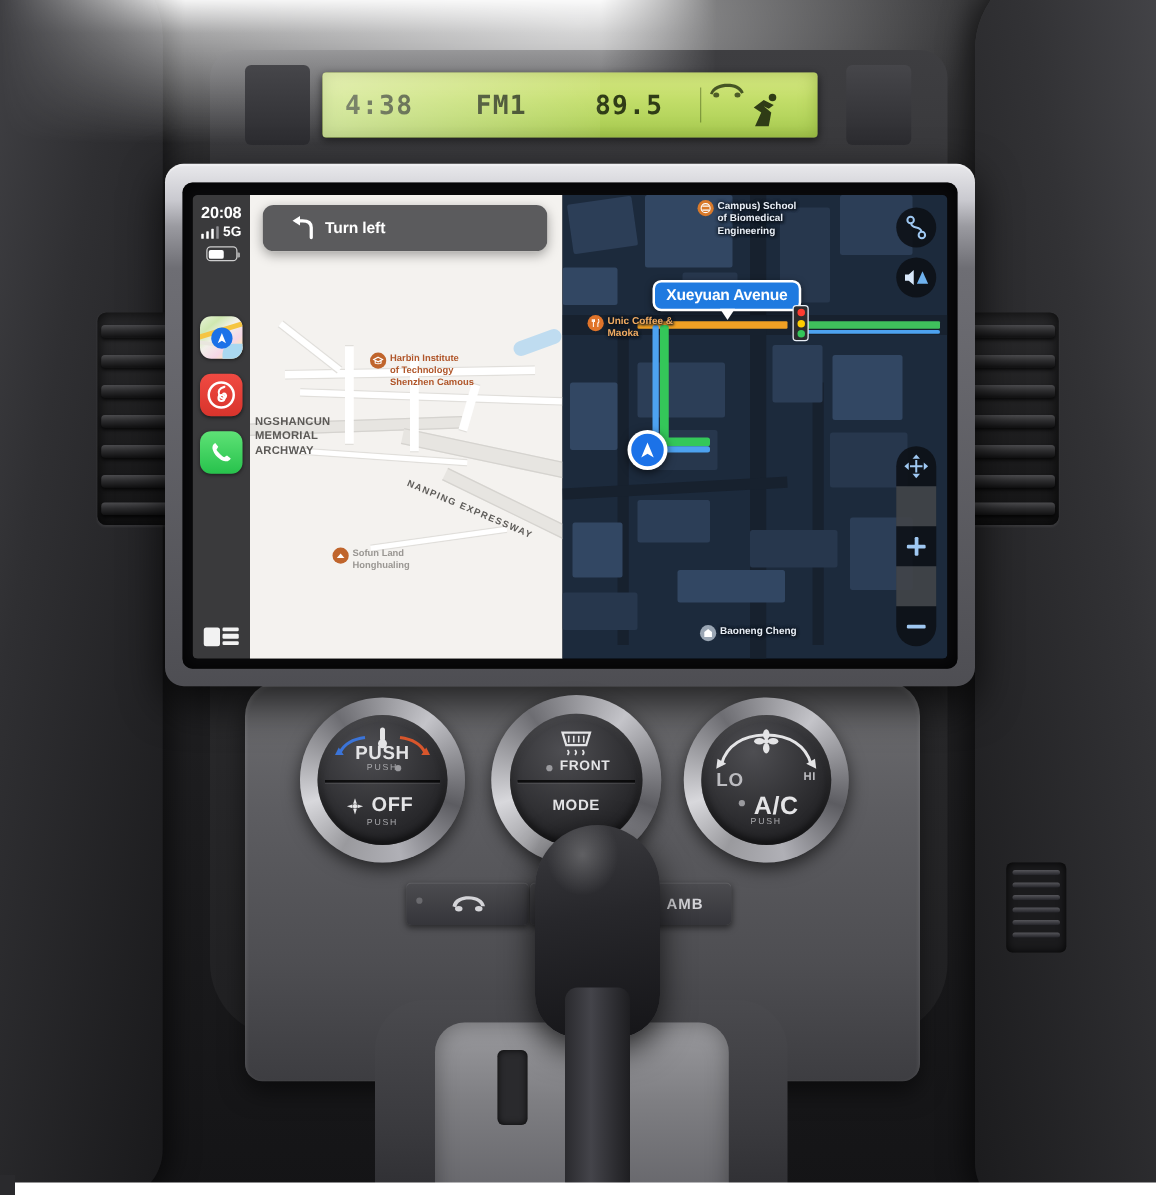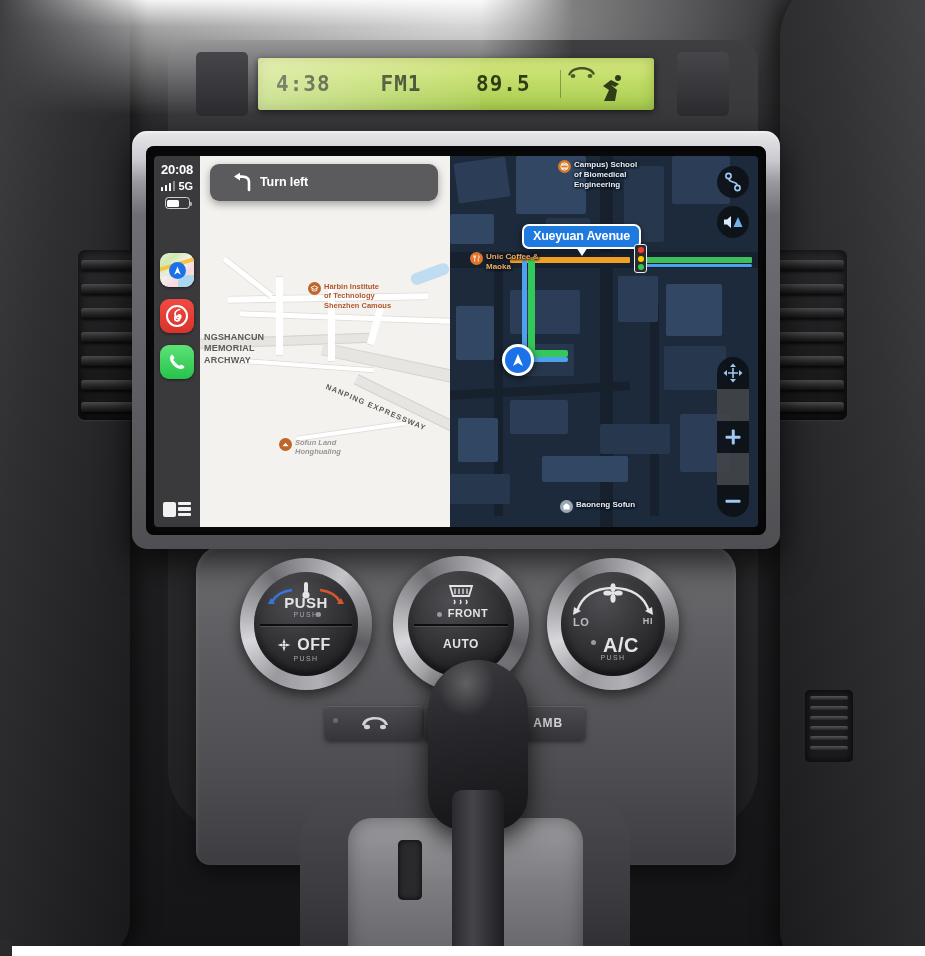"Harbin Institute" div.lm-poi { left: 108px -> 96px }
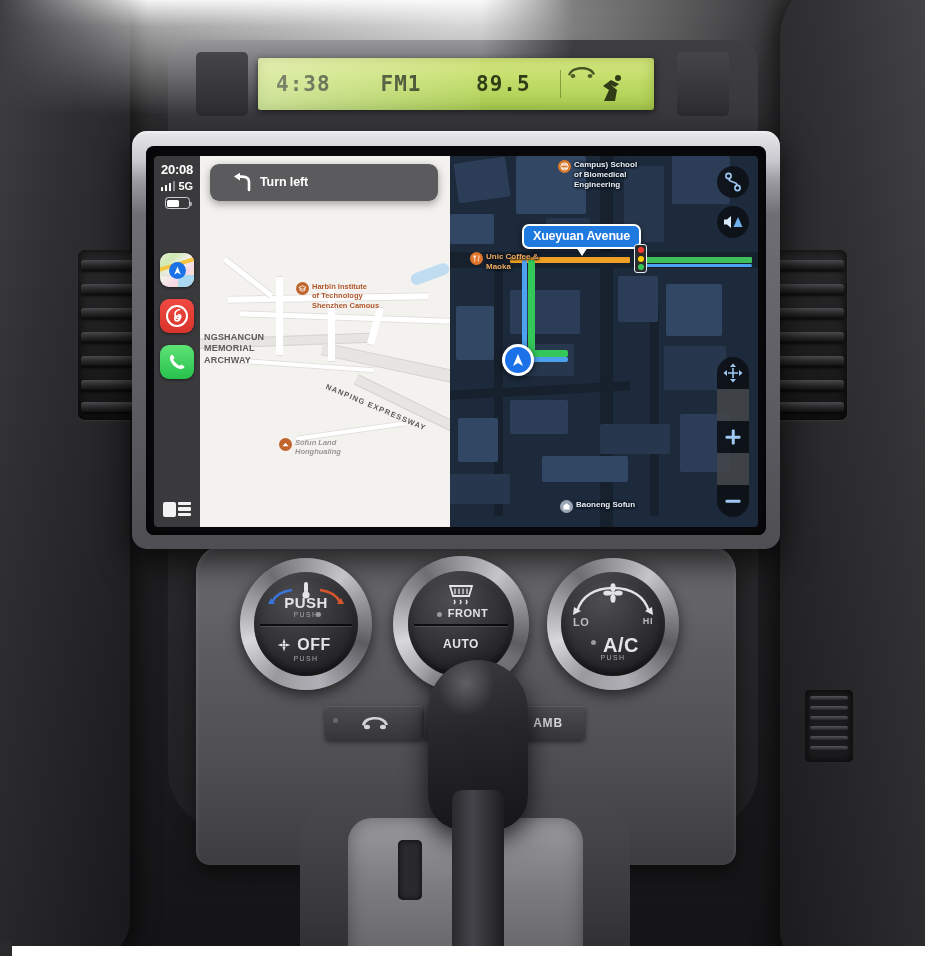"Sofun Land" div.lm-poi { font-style: italic -> none; left: 79px -> 66px }
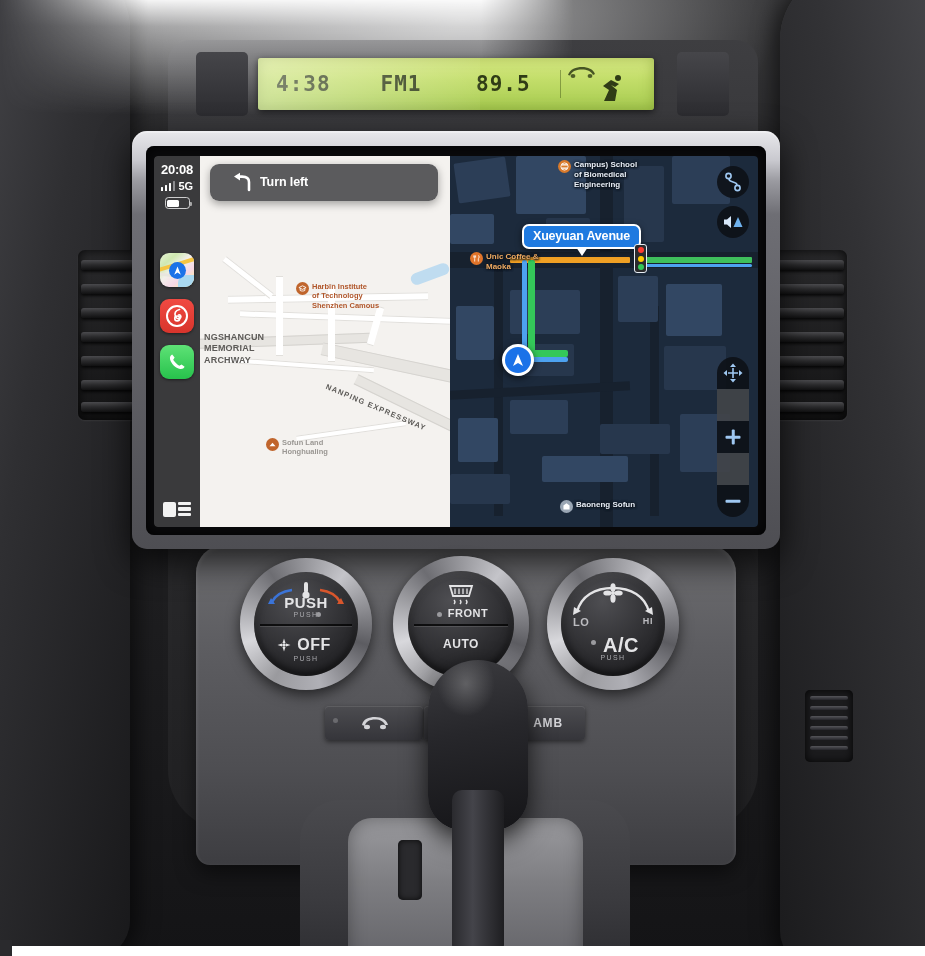"Baoneng Sofun" span.dm-label { text: Sofun -> Cheng }
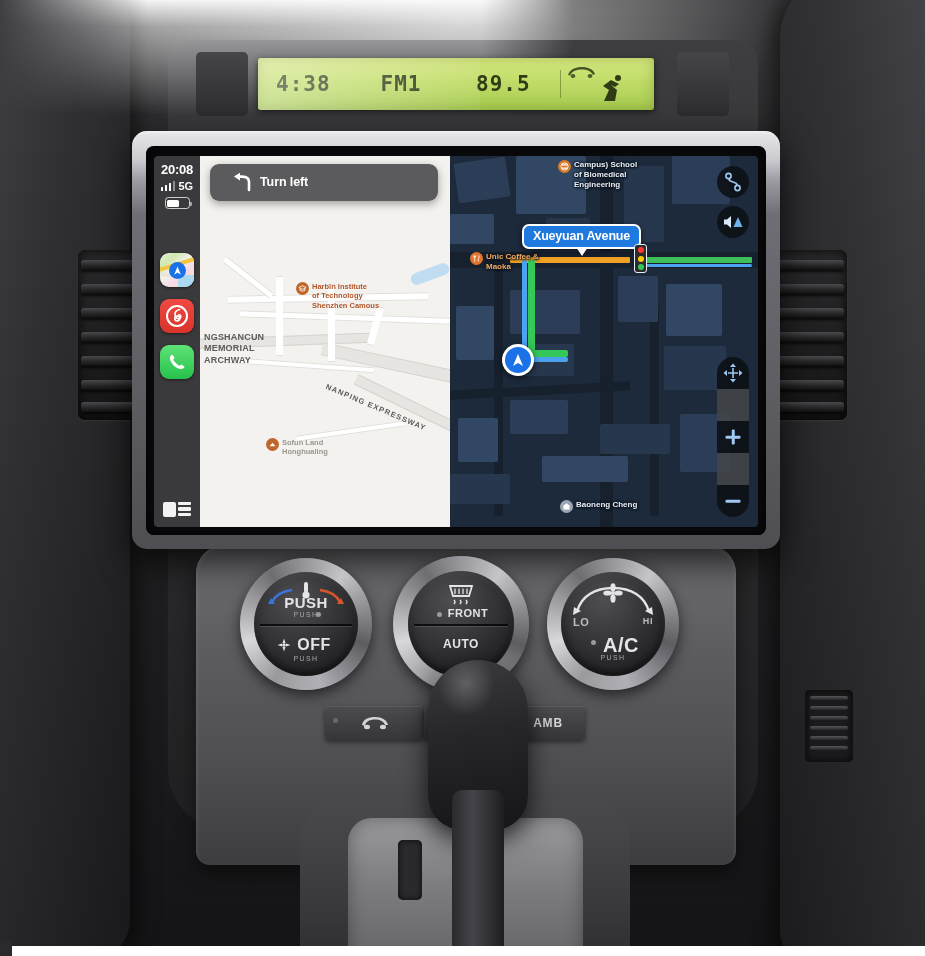"LO" div { font-size: 11px -> 15px }
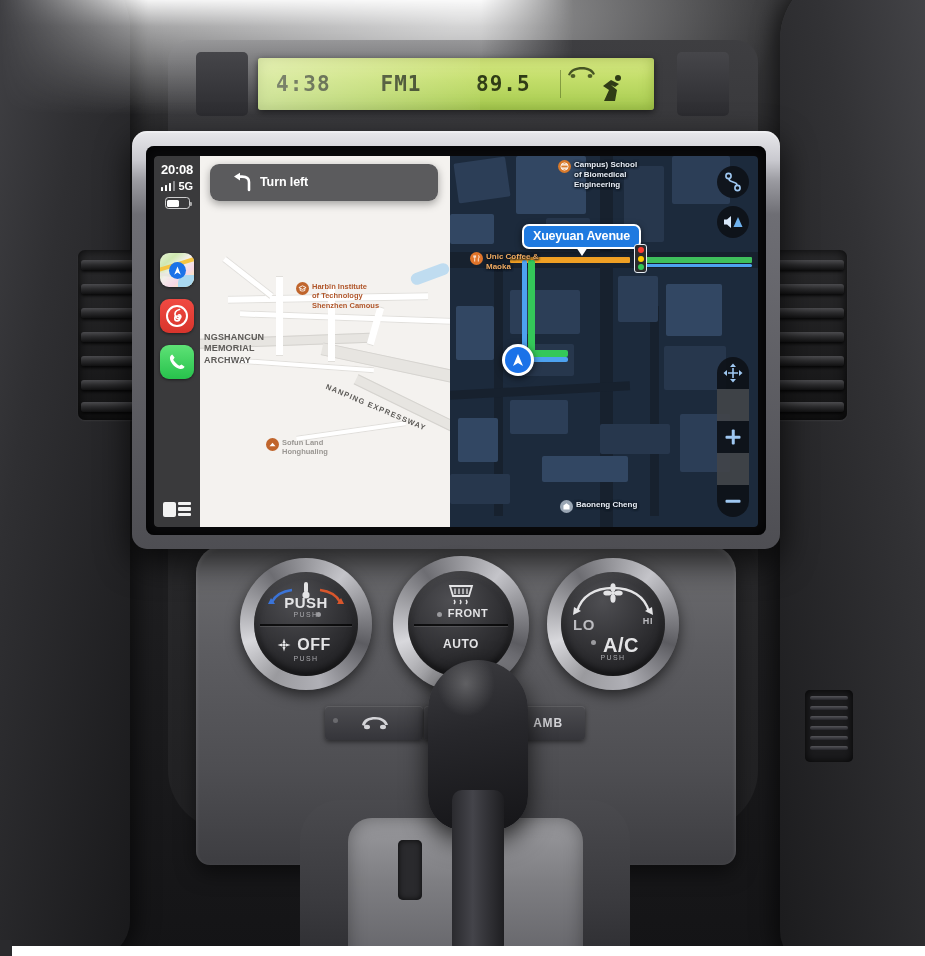"AUTO" div.knob-txt { text: AUTO -> MODE }
